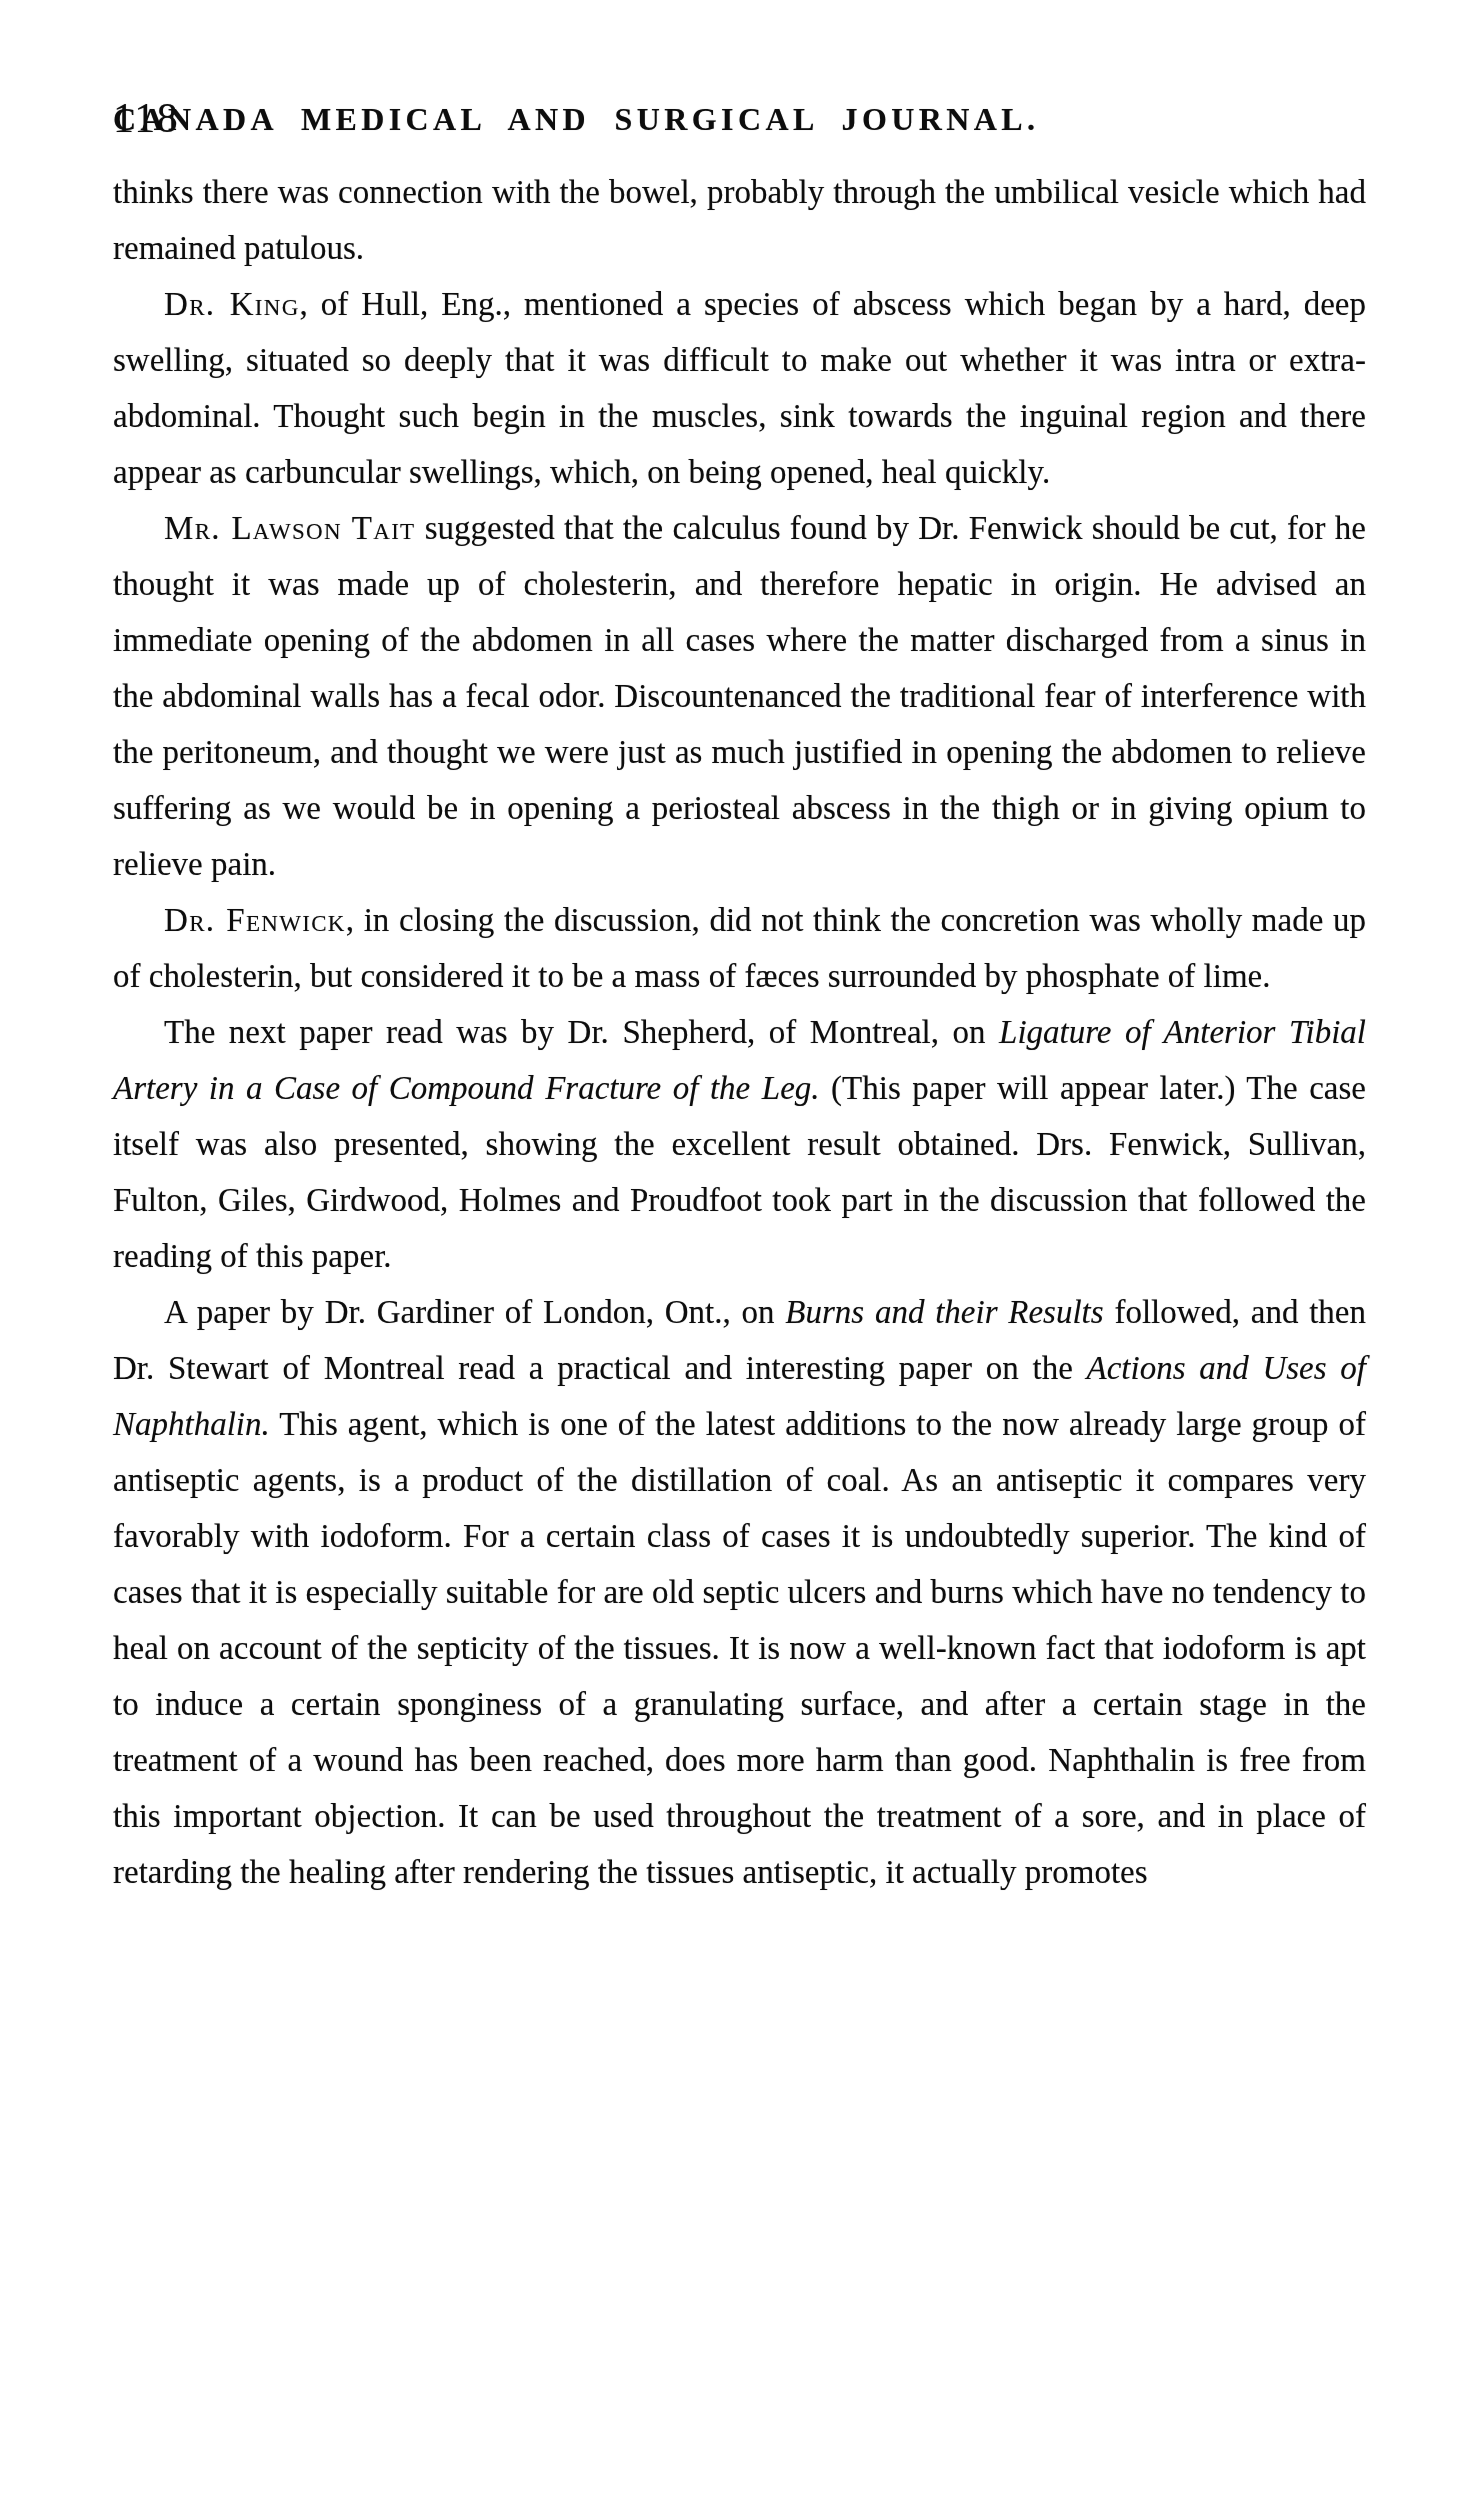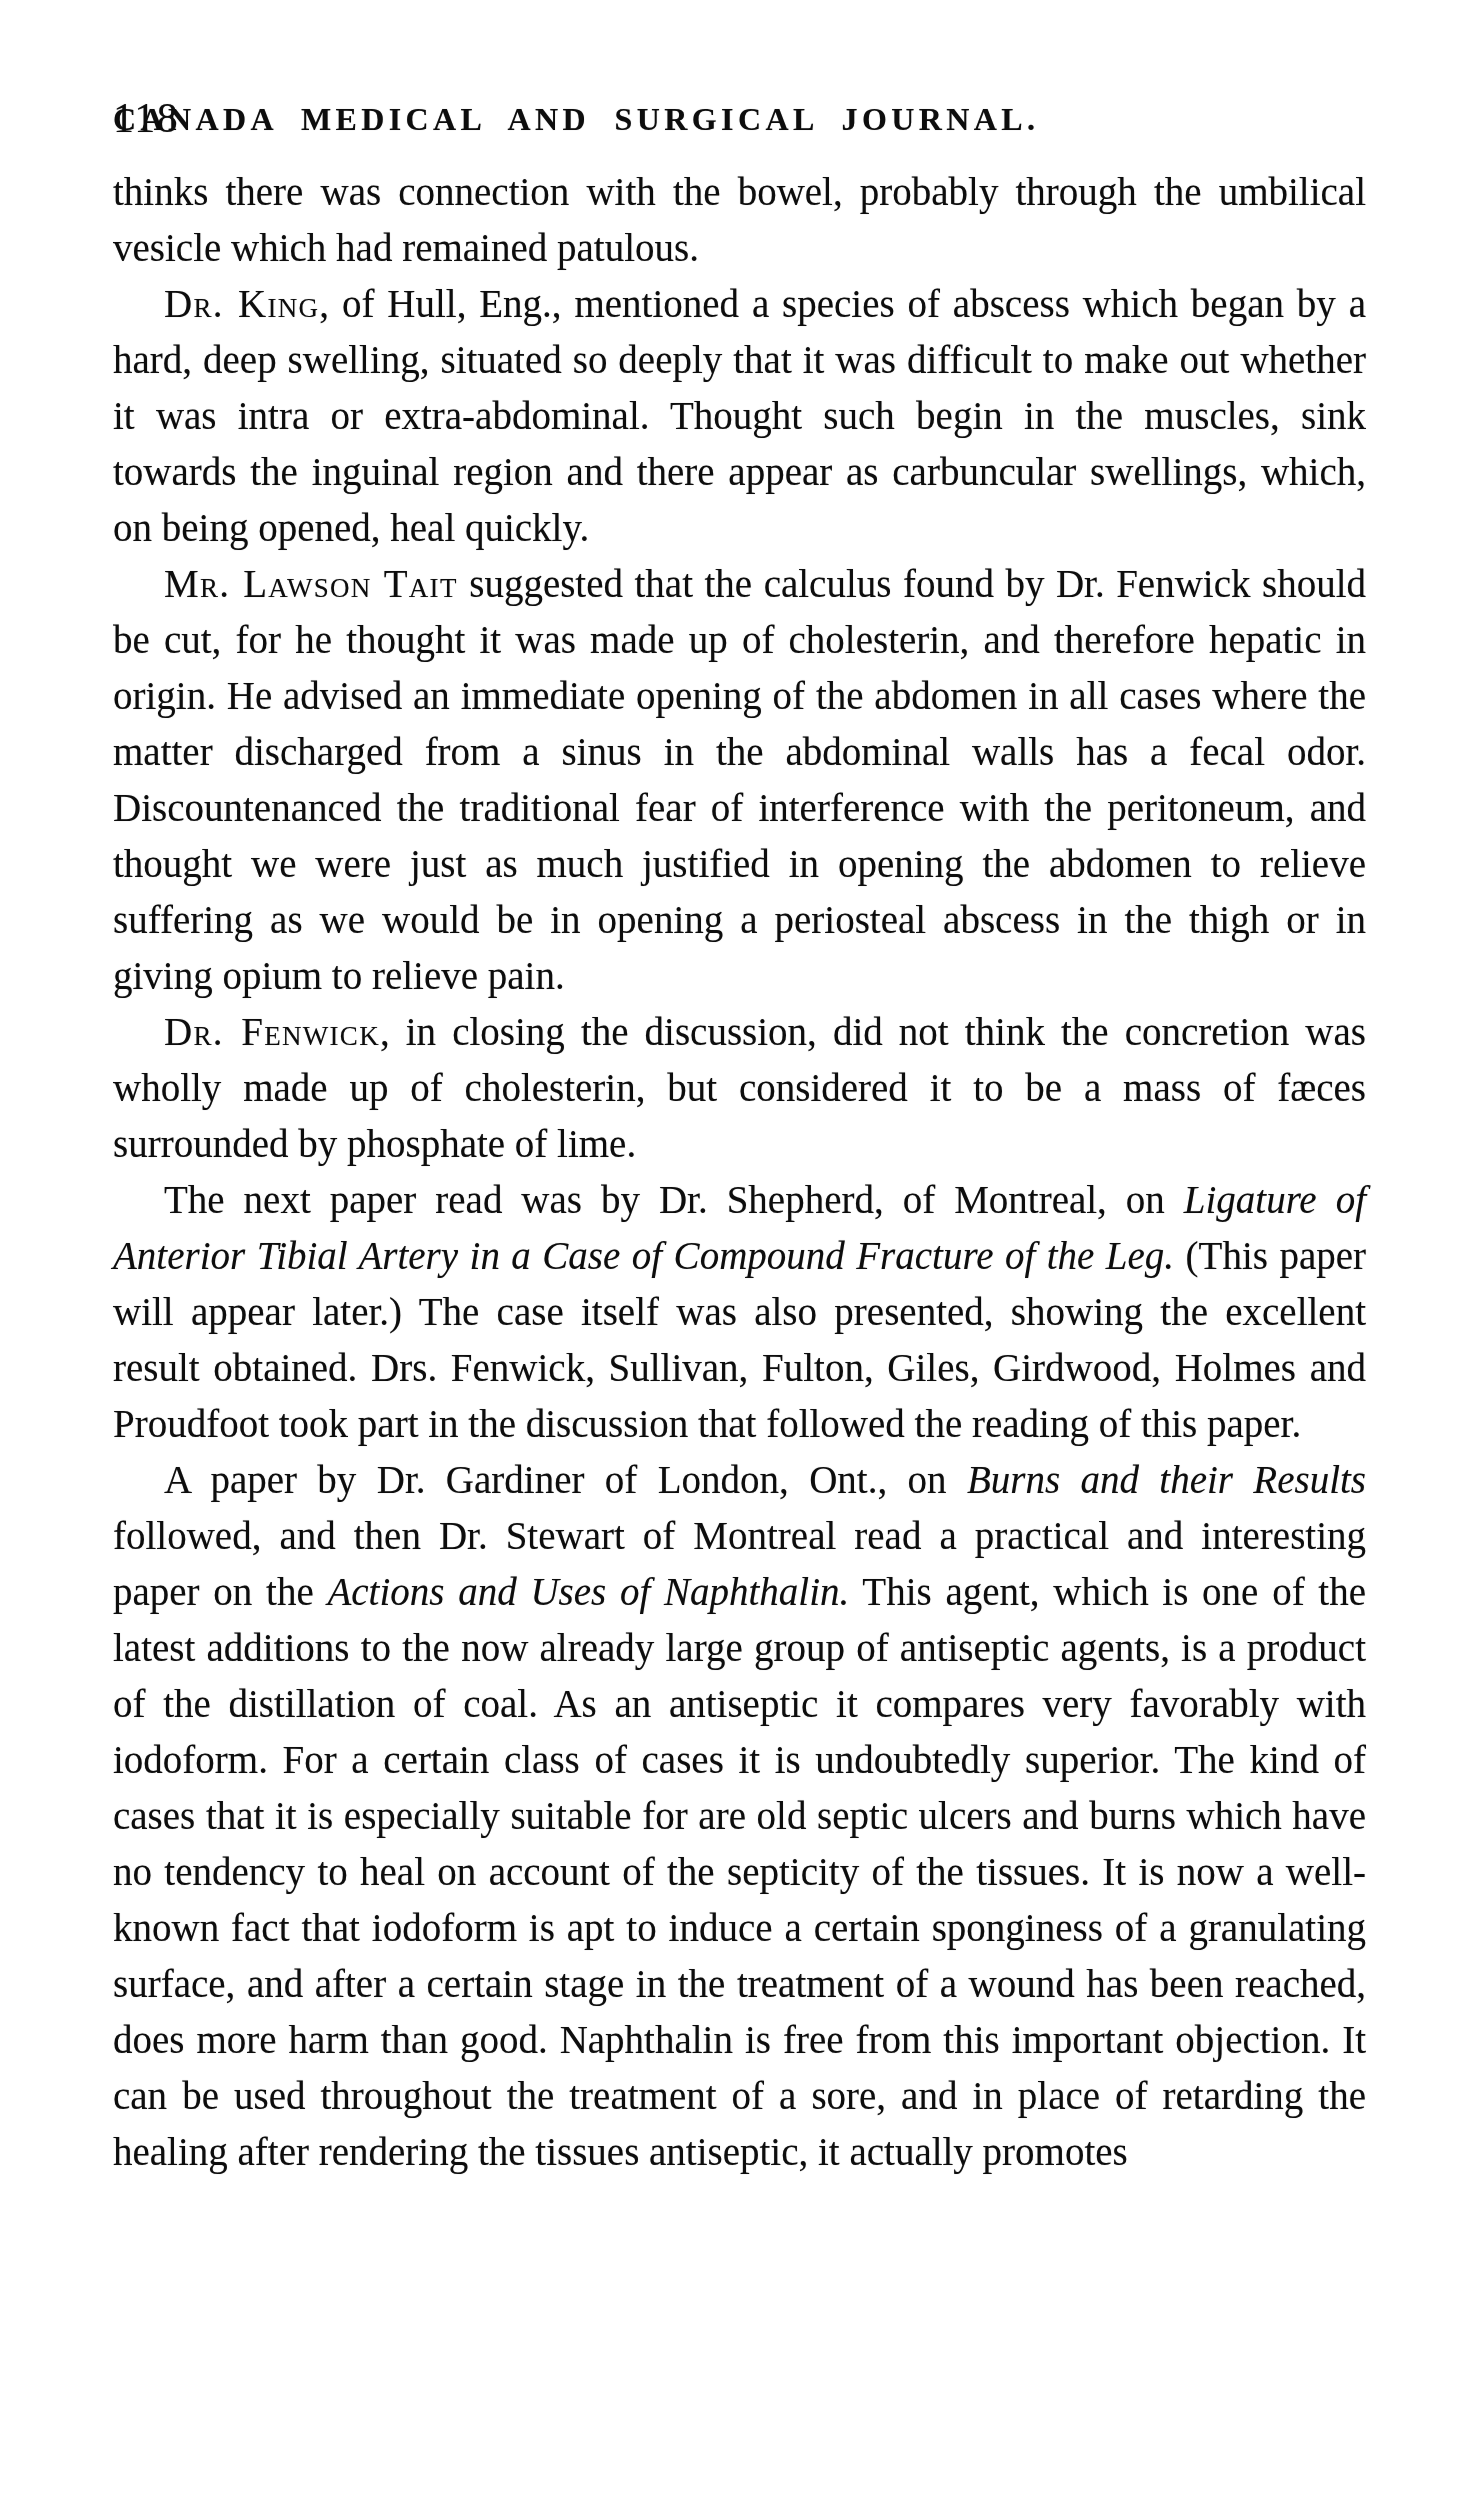"thinks there was connection with" .para { font-size: 39px -> 33px }
